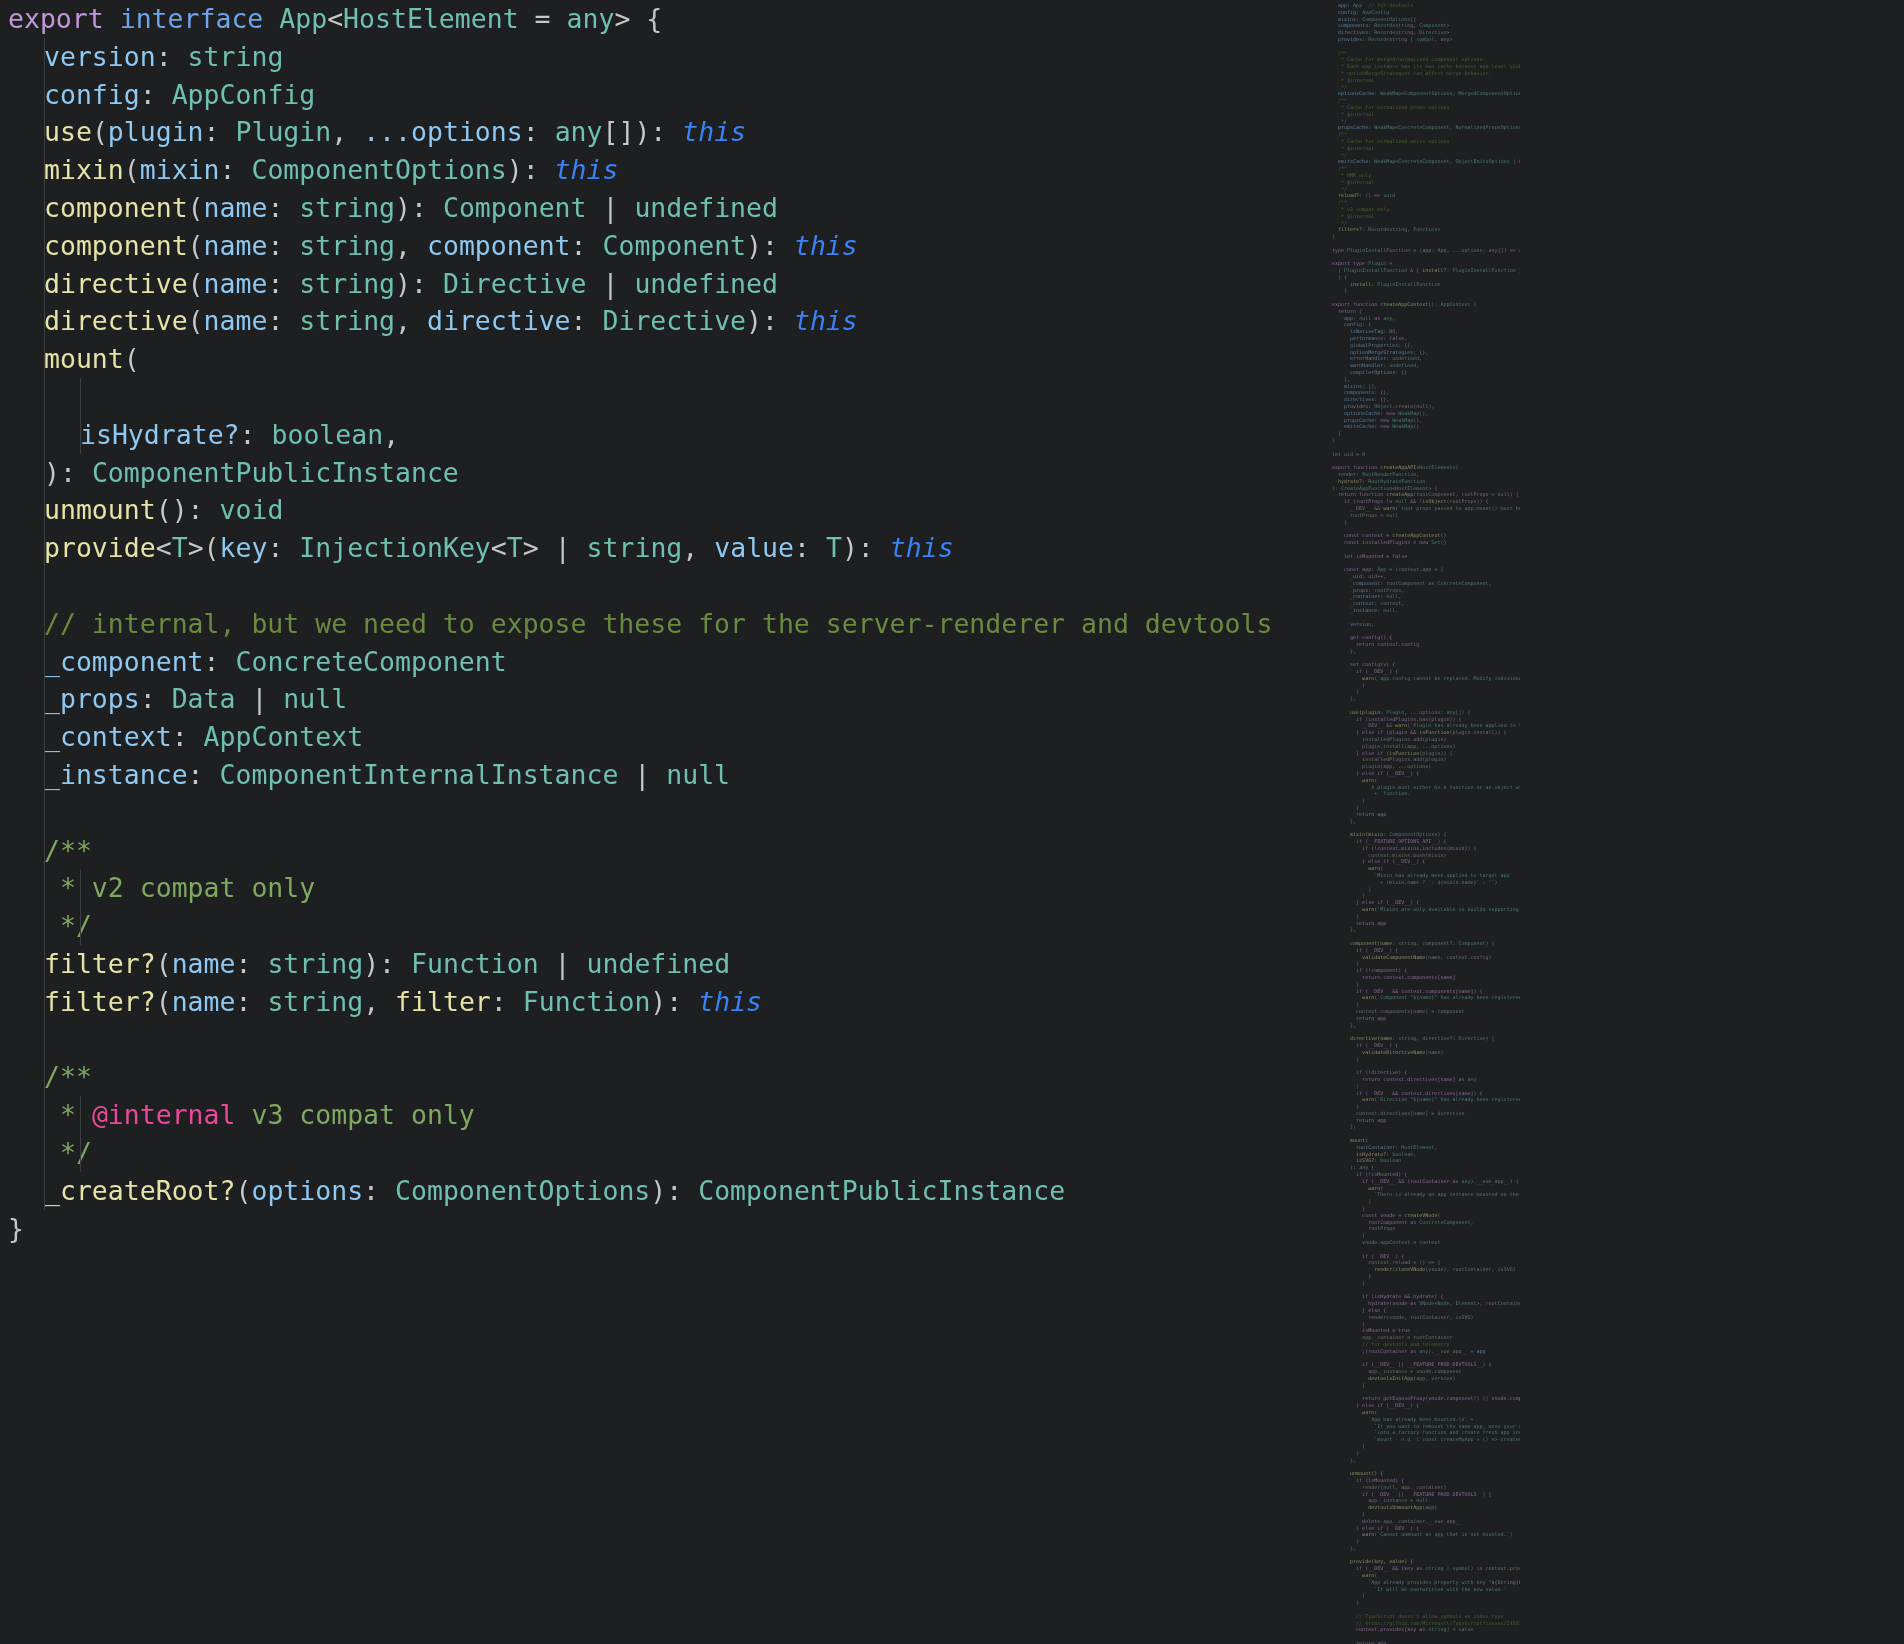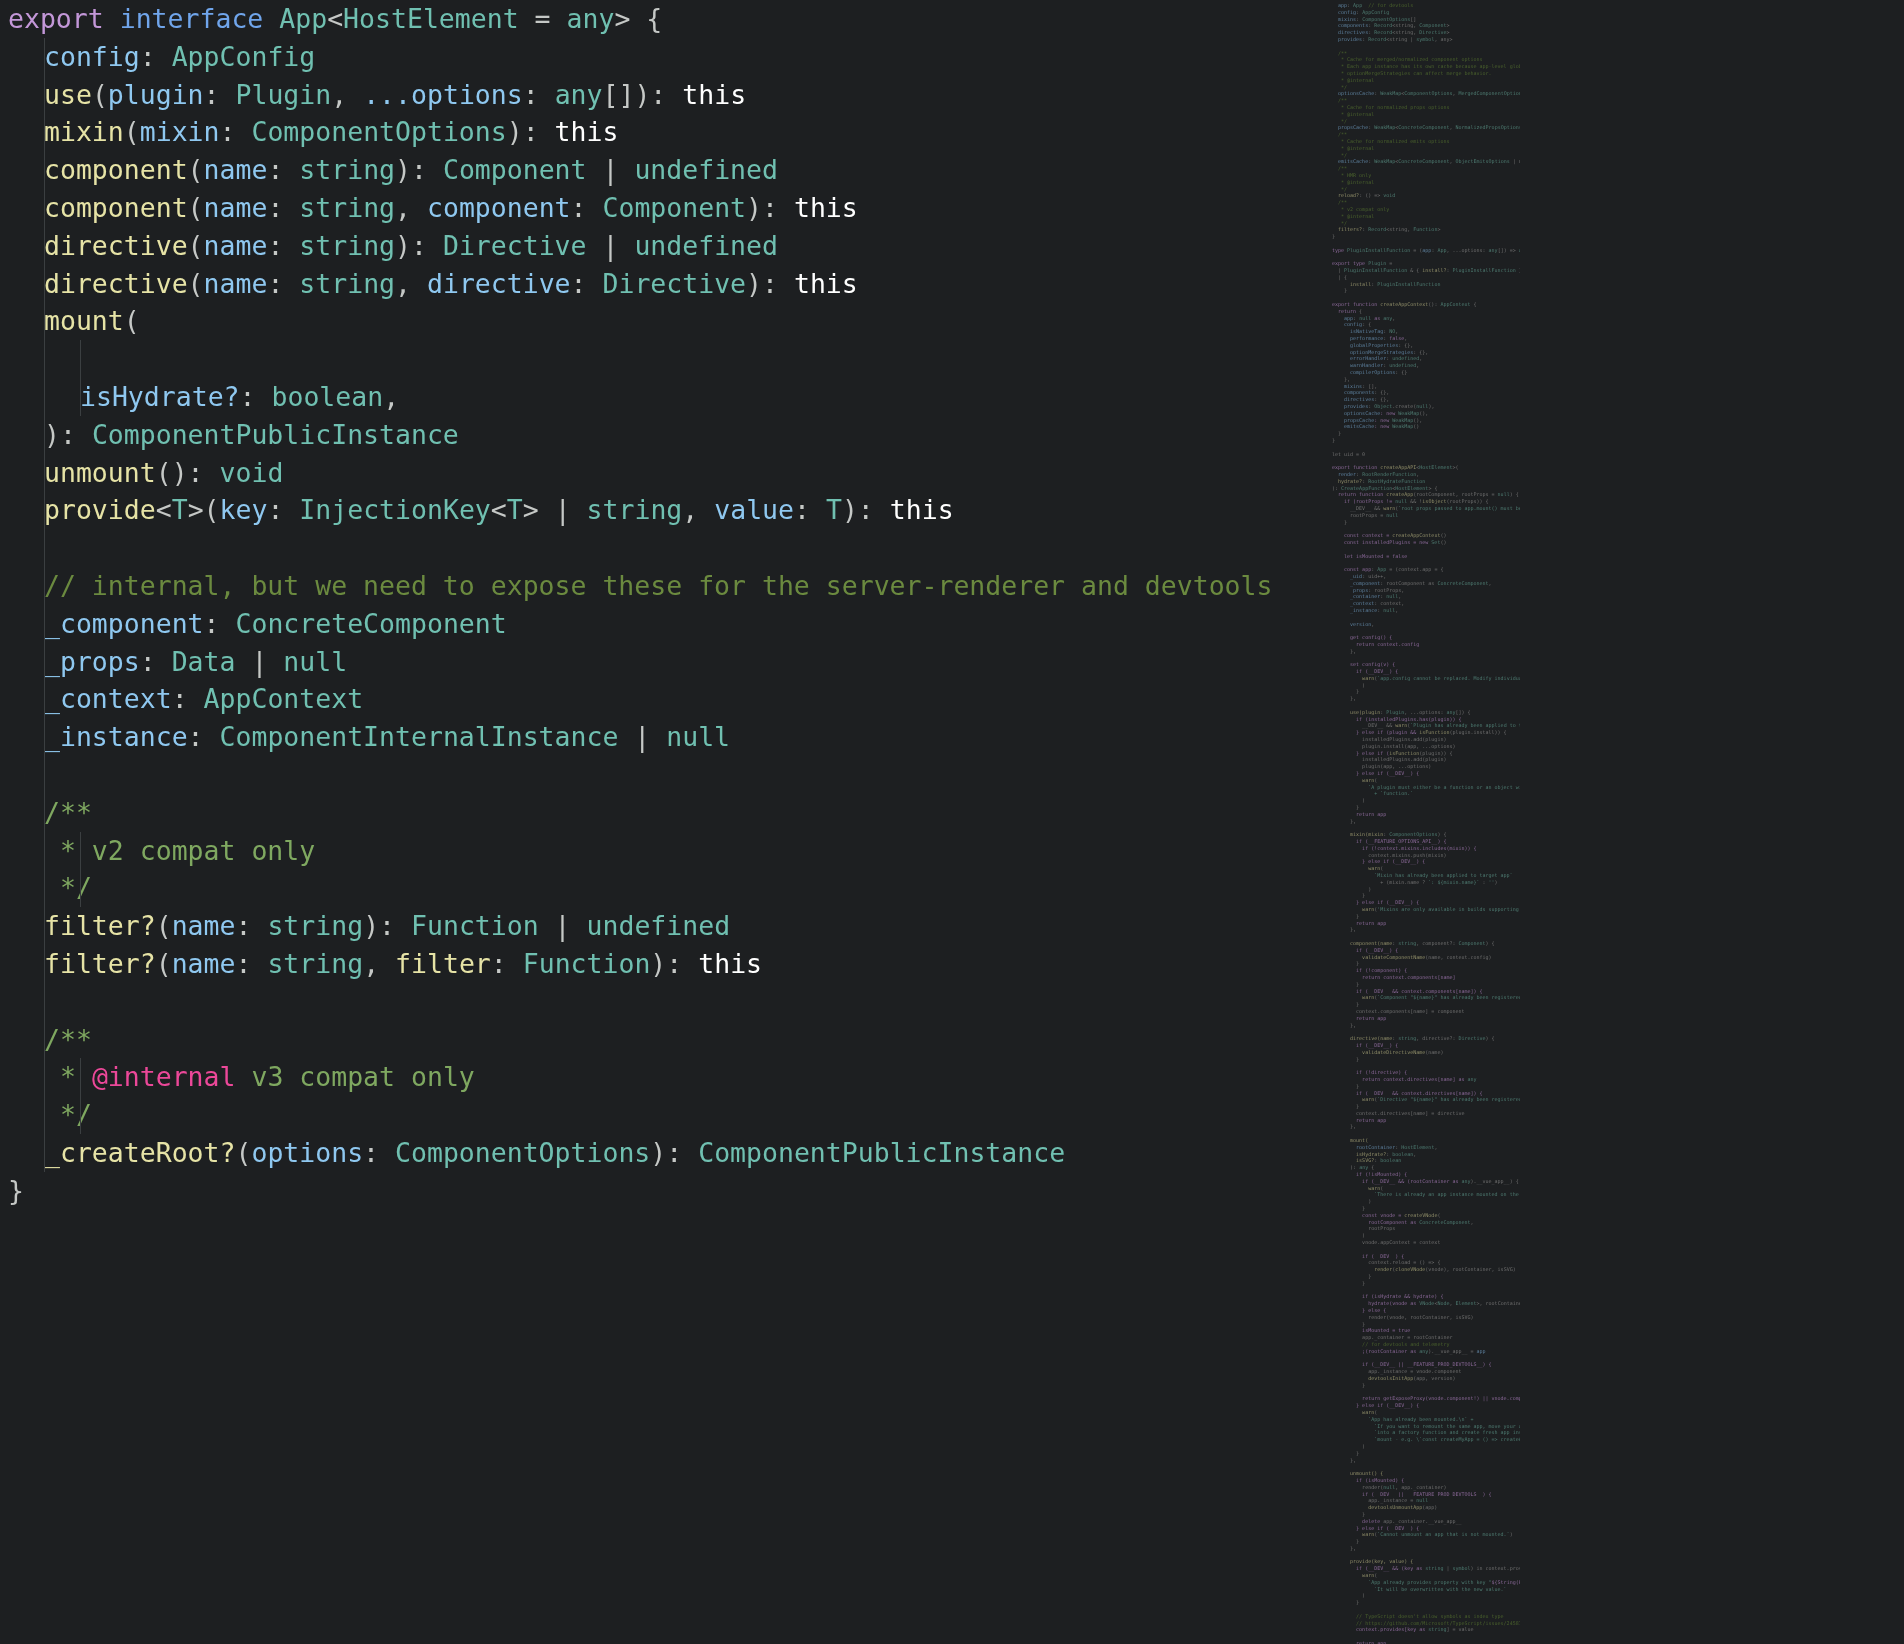"version: string" div.code-line { html: none -> <div><div></div><span><span>version</span><span>: </span><span>string</span></span></div> }
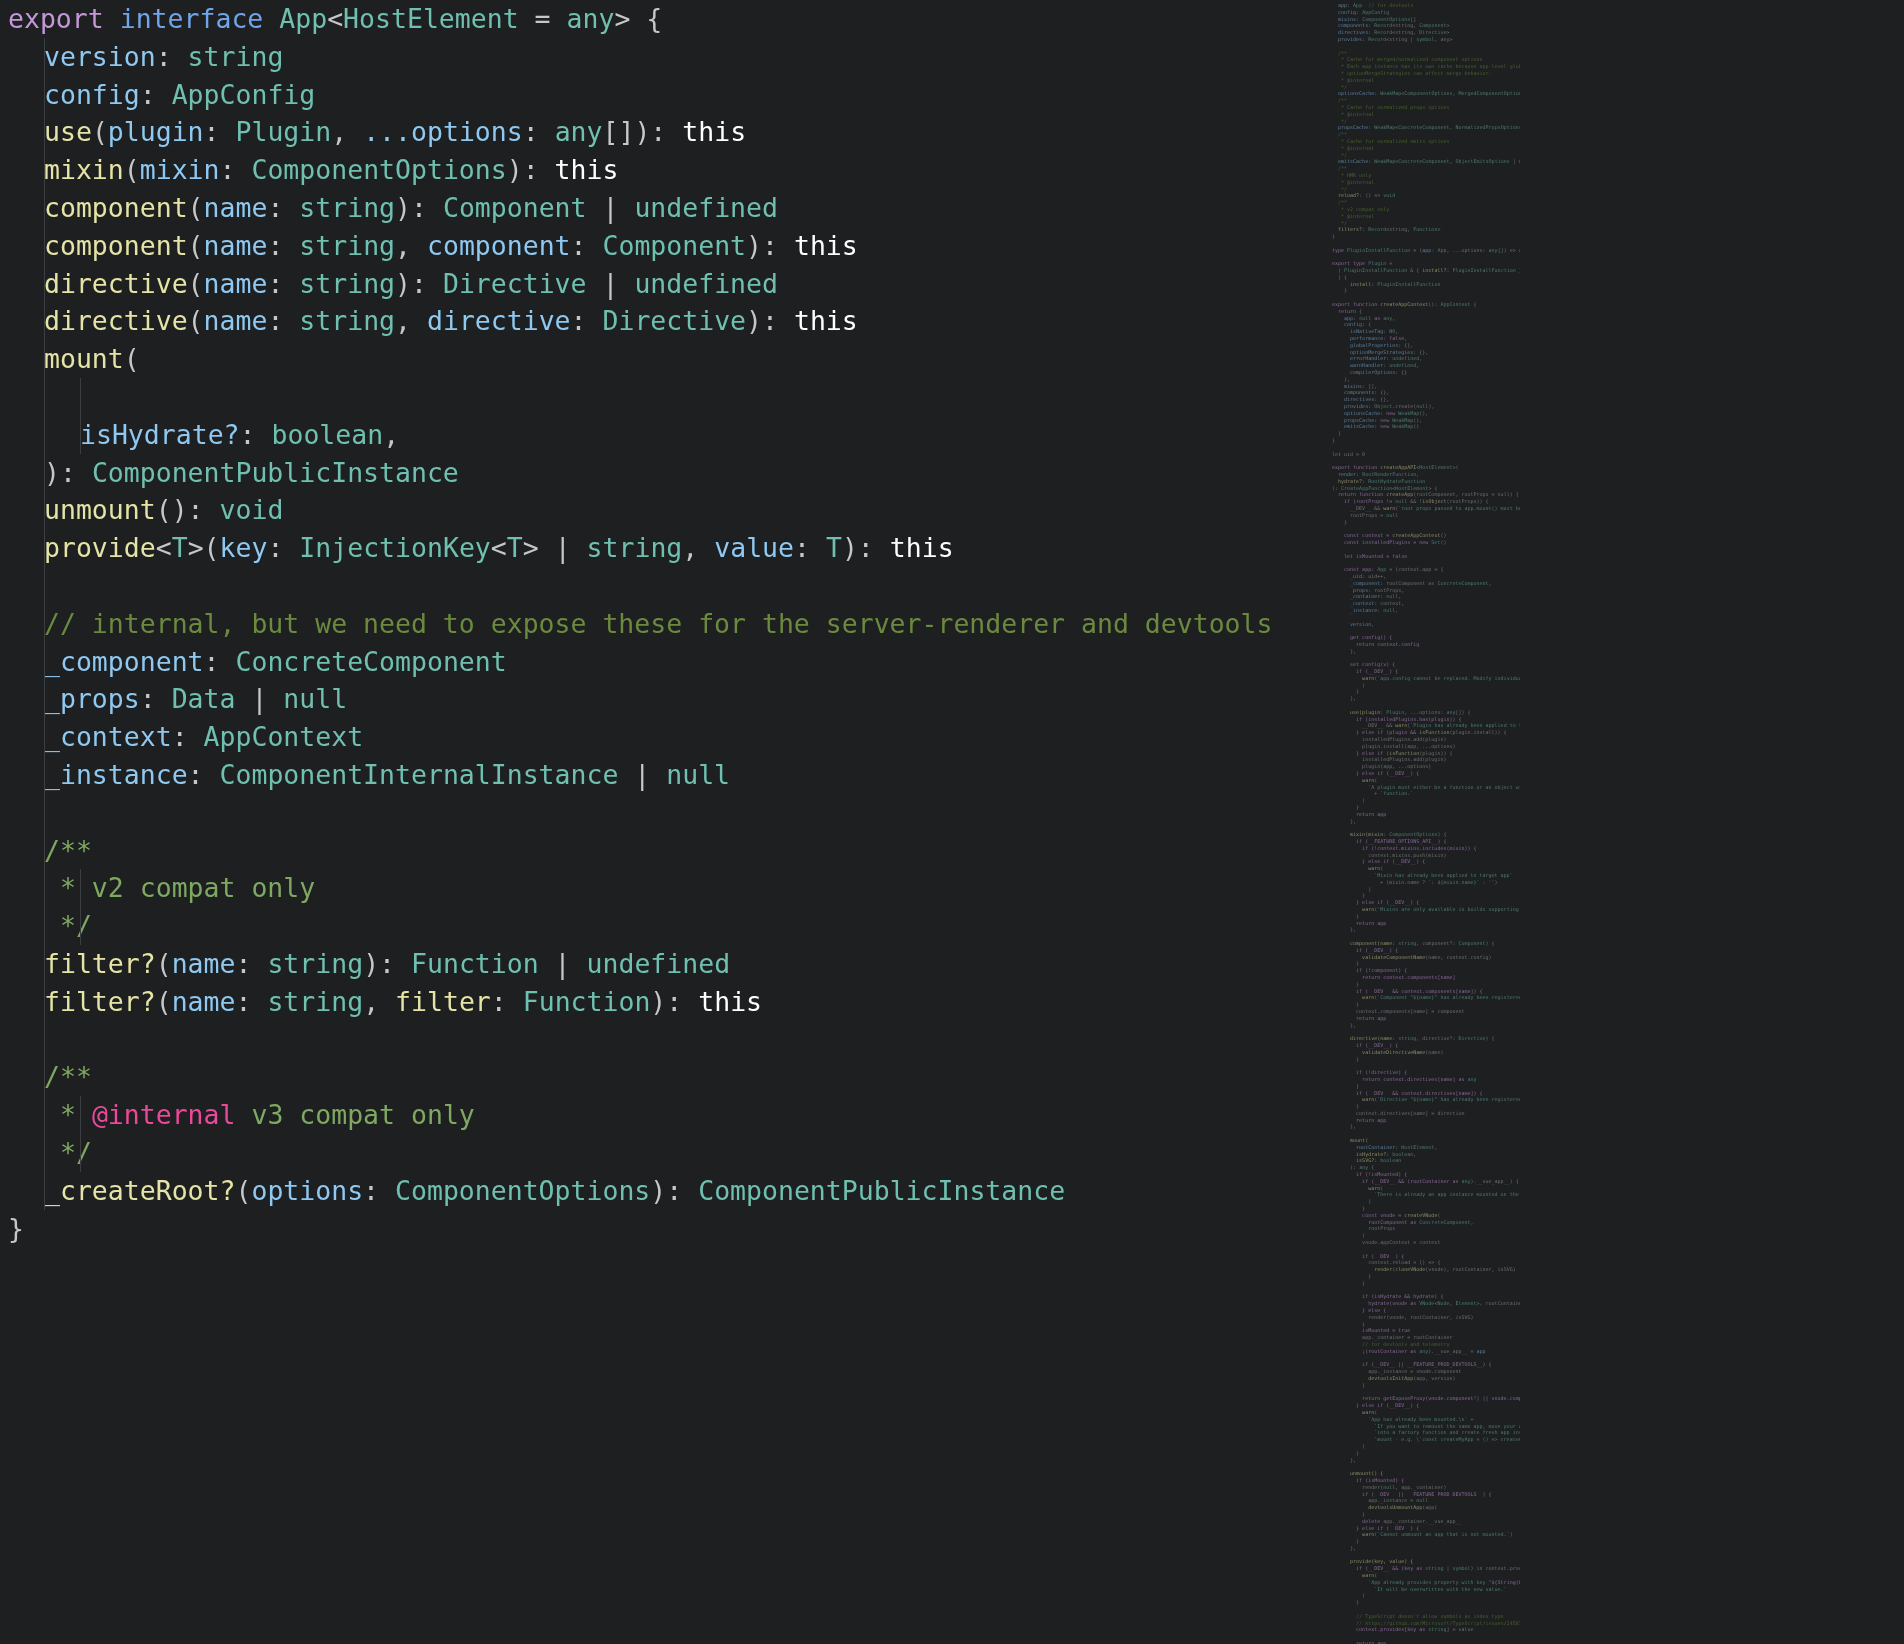"this" .t-this { color: #ffffff -> #3b82f6; font-style: none -> italic }
